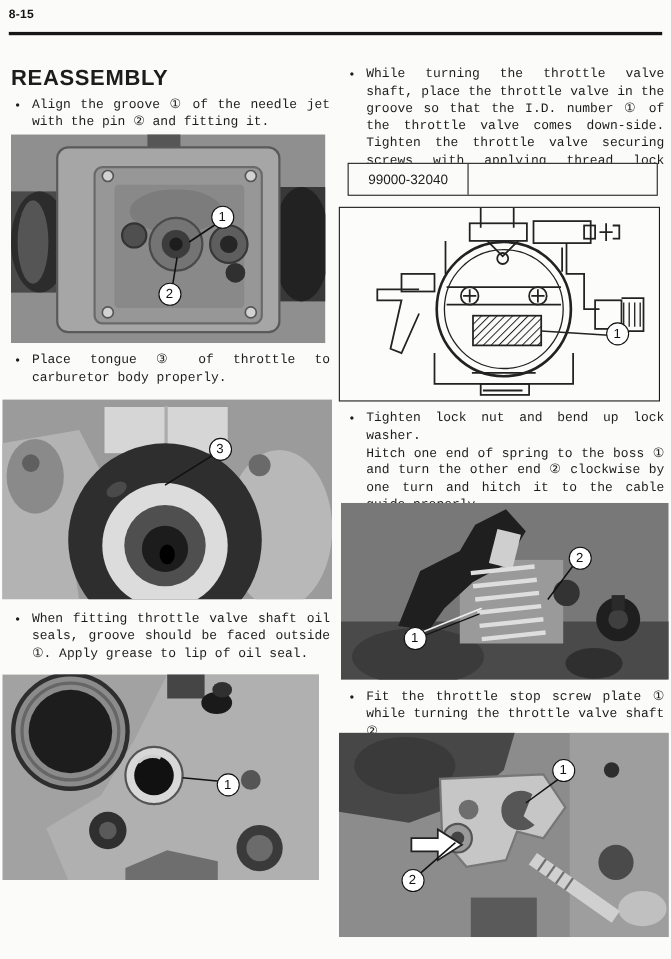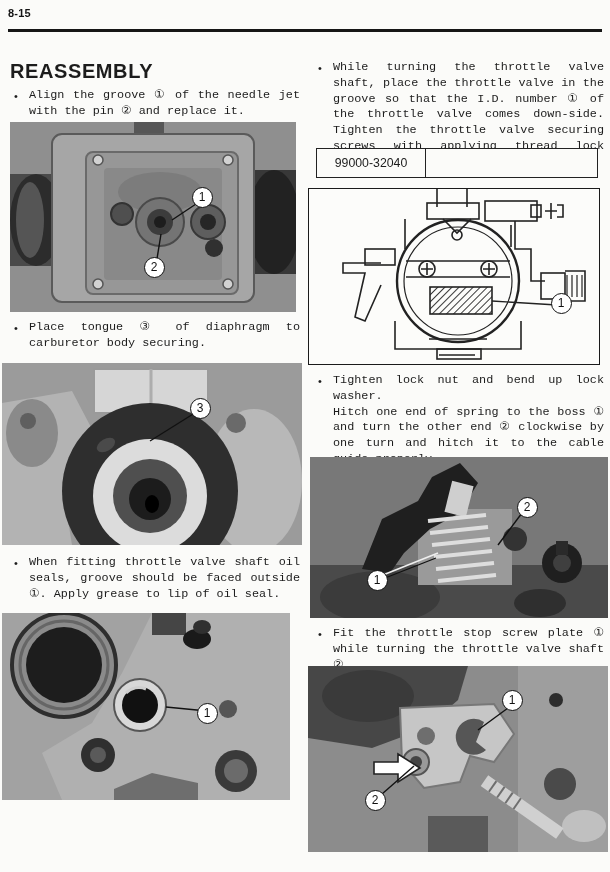"Align the groove ① of" div.t { text: replace -> fitting }
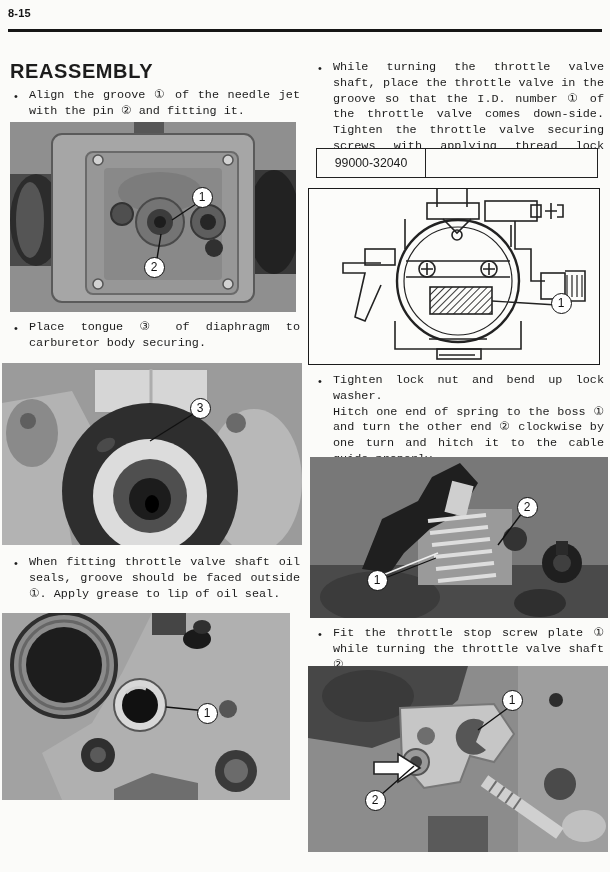"Place tongue ③ of diaphragm" div.t { text: diaphragm to carburetor body securing -> throttle to carburetor body properly }
